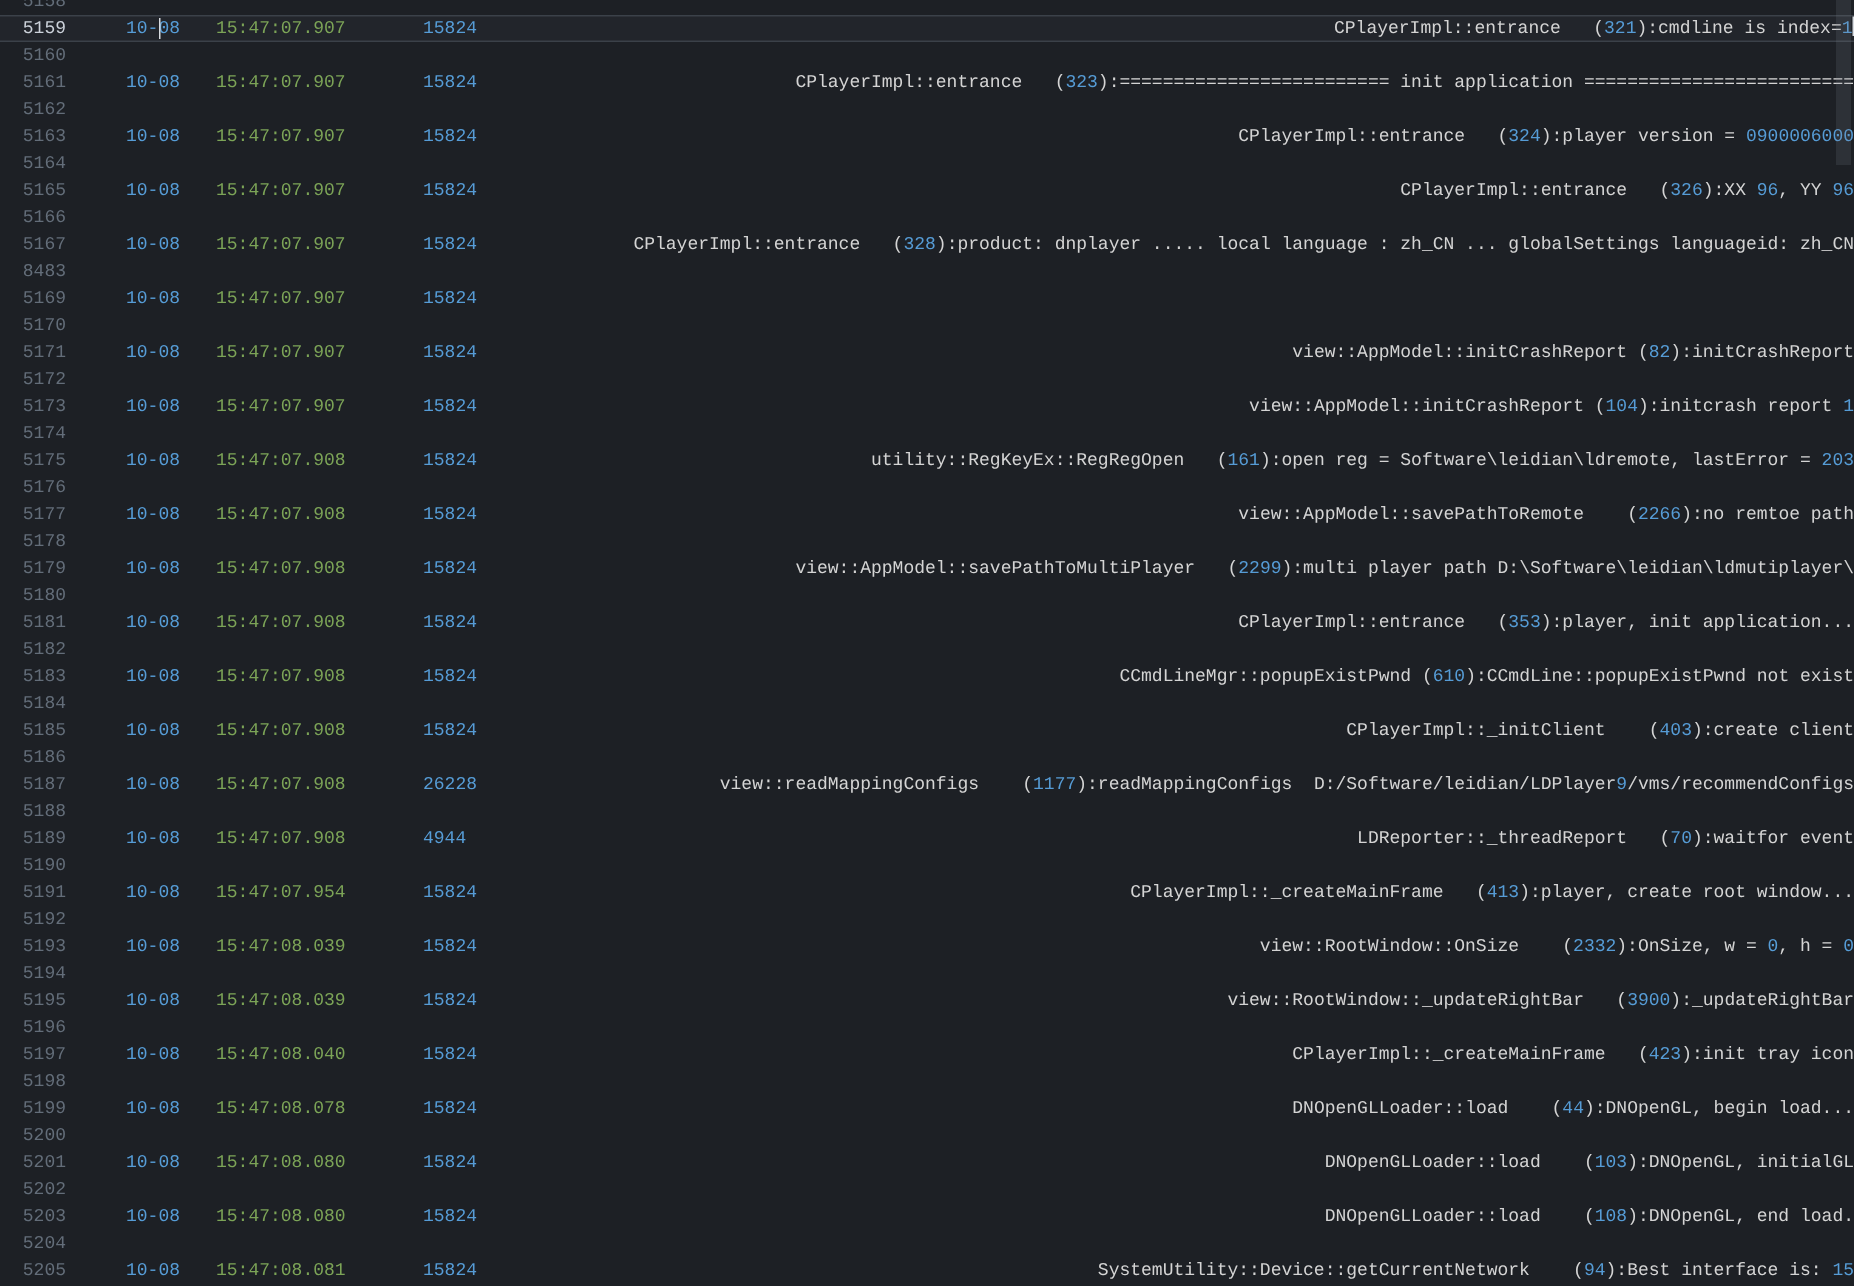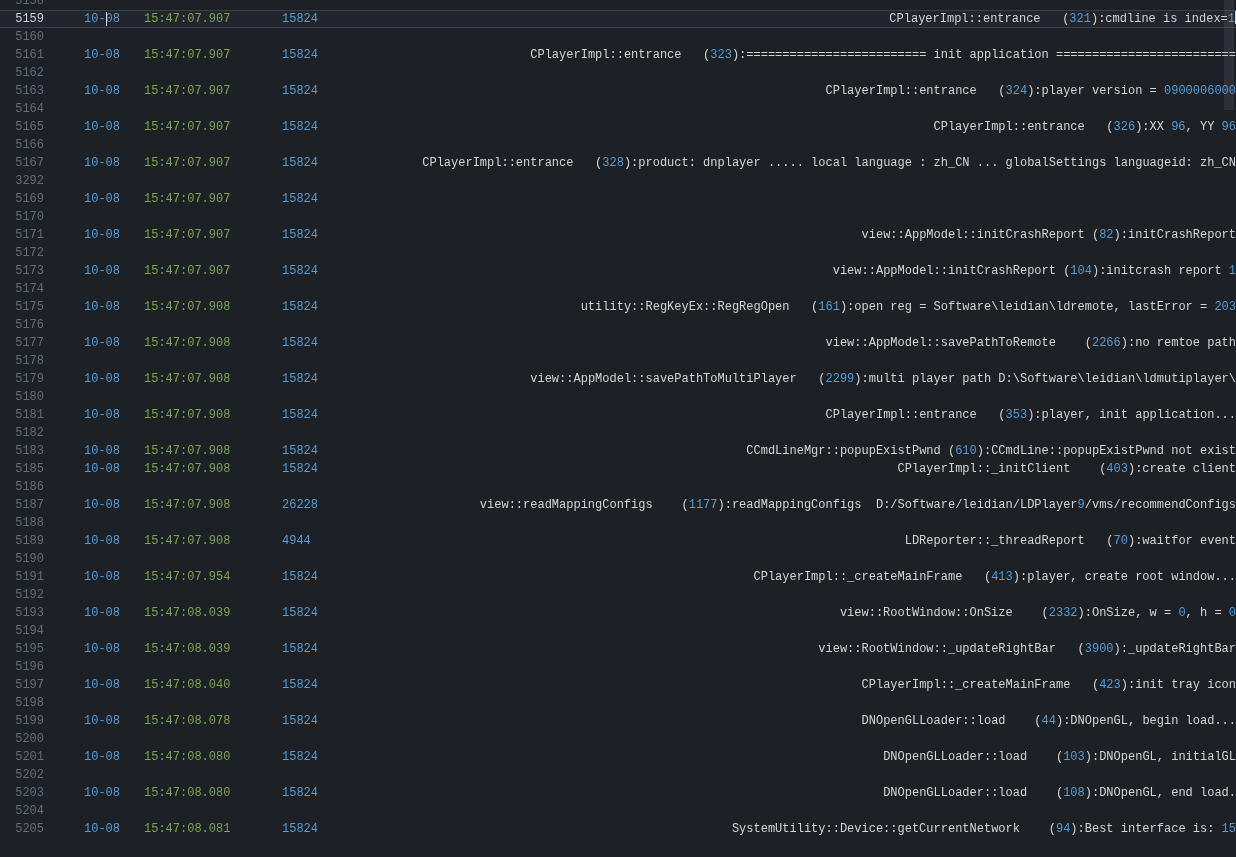"3292" span.ln { text: 3292 -> 8483 }
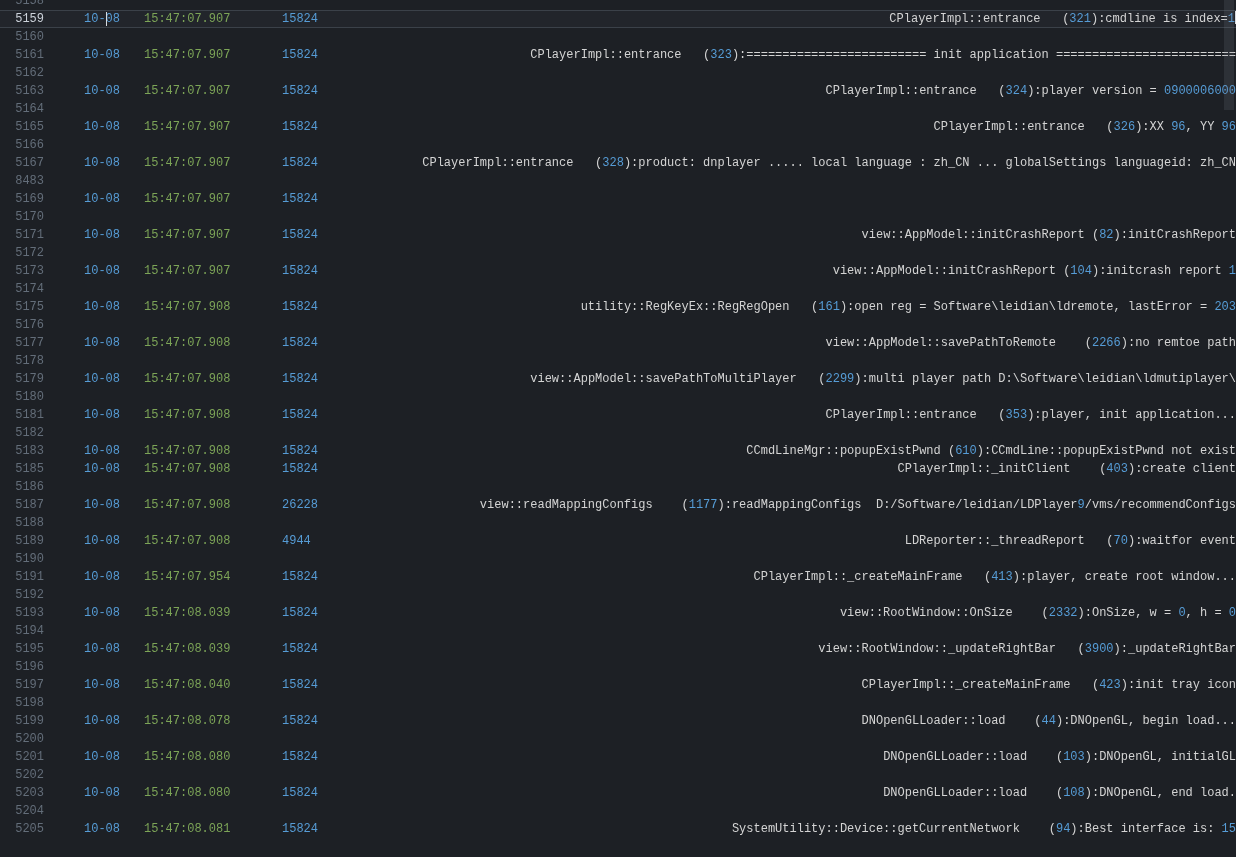"5184" div.row { html: none -> <div> <span>5184</span> <span></span> <span></span> <span></span> <span></span> </div> }
